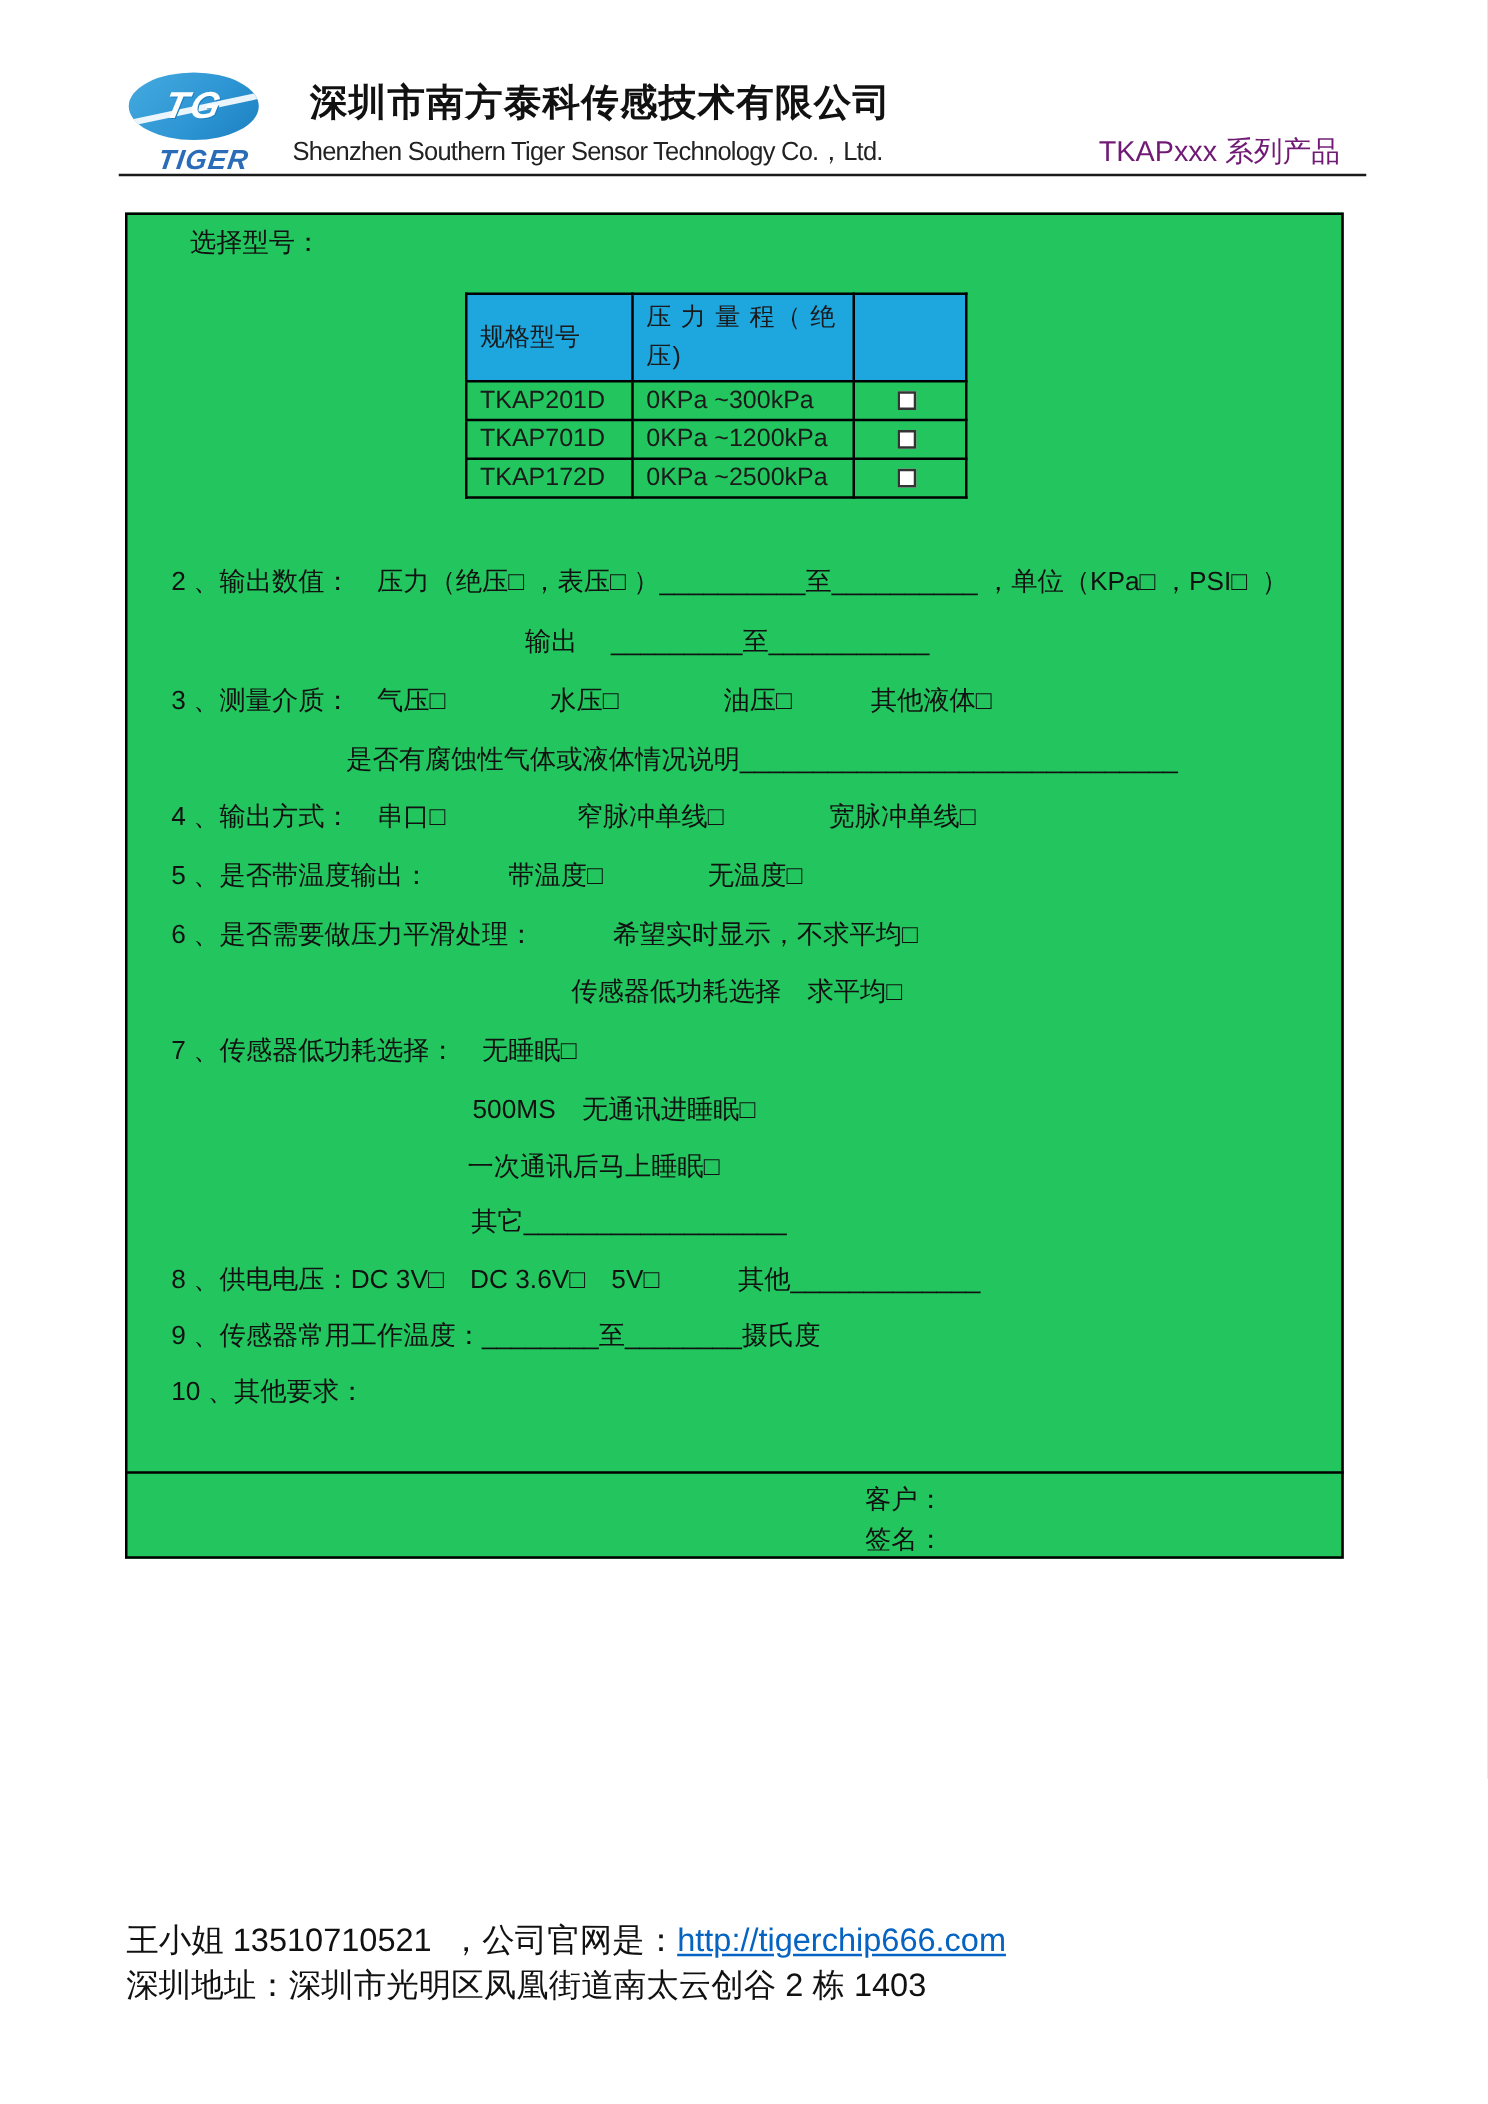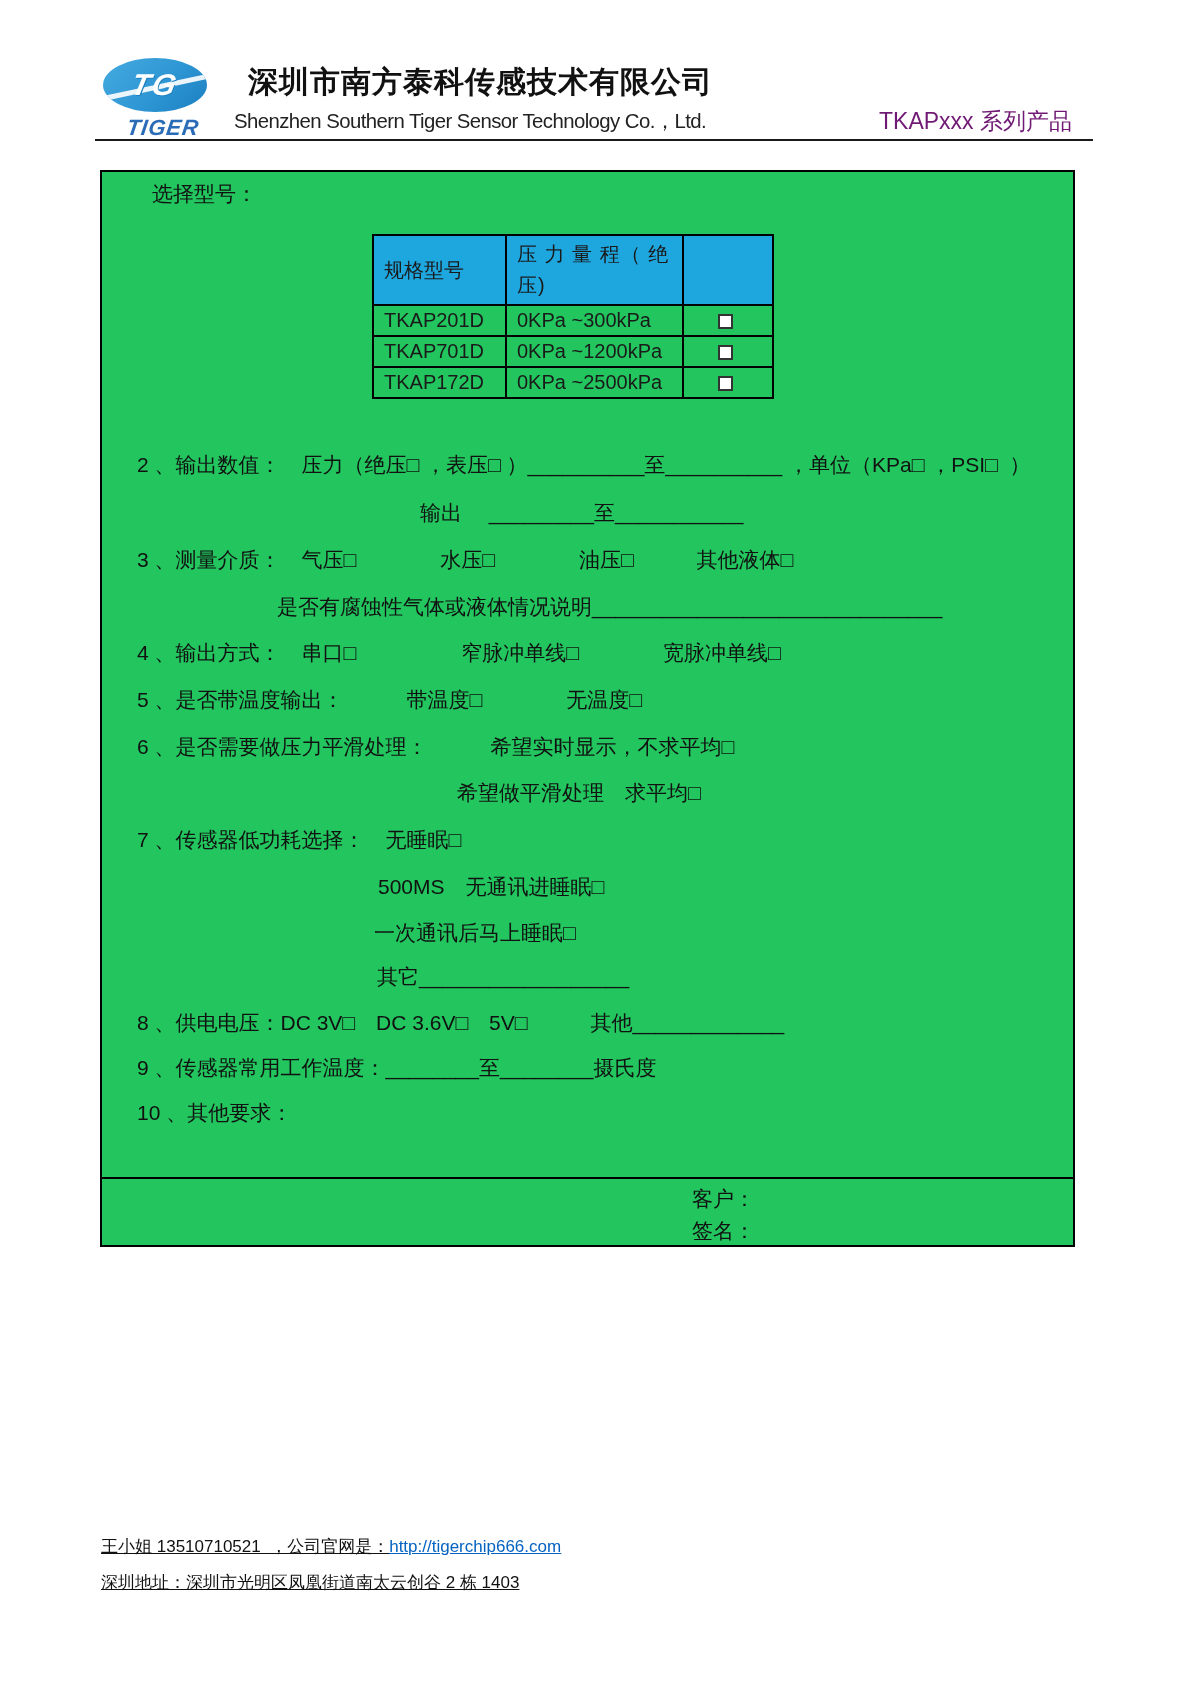"希望做平滑处理 求平均□" div.fline { text: 希望做平滑处理 -> 传感器低功耗选择 }
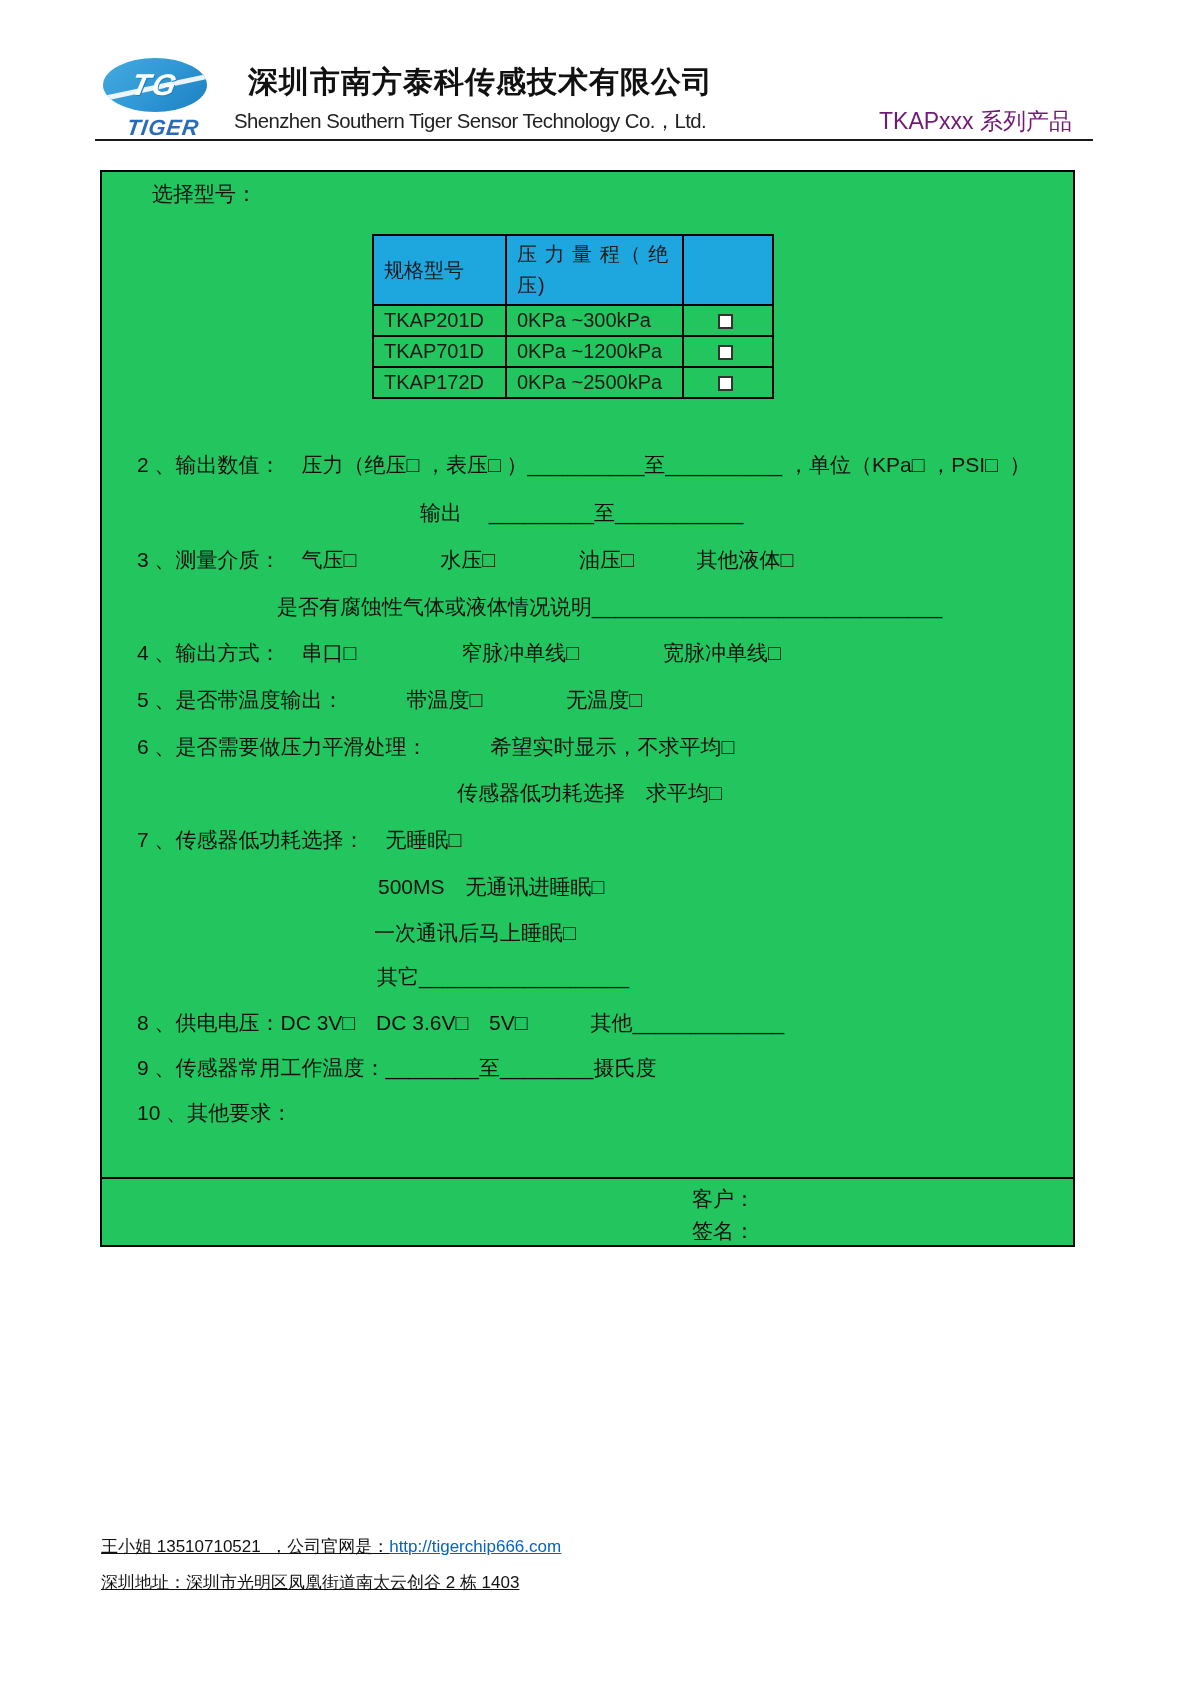"王小姐 13510710521" .footer-line { font-size: 17px -> 26px; text-decoration: underline -> none }
